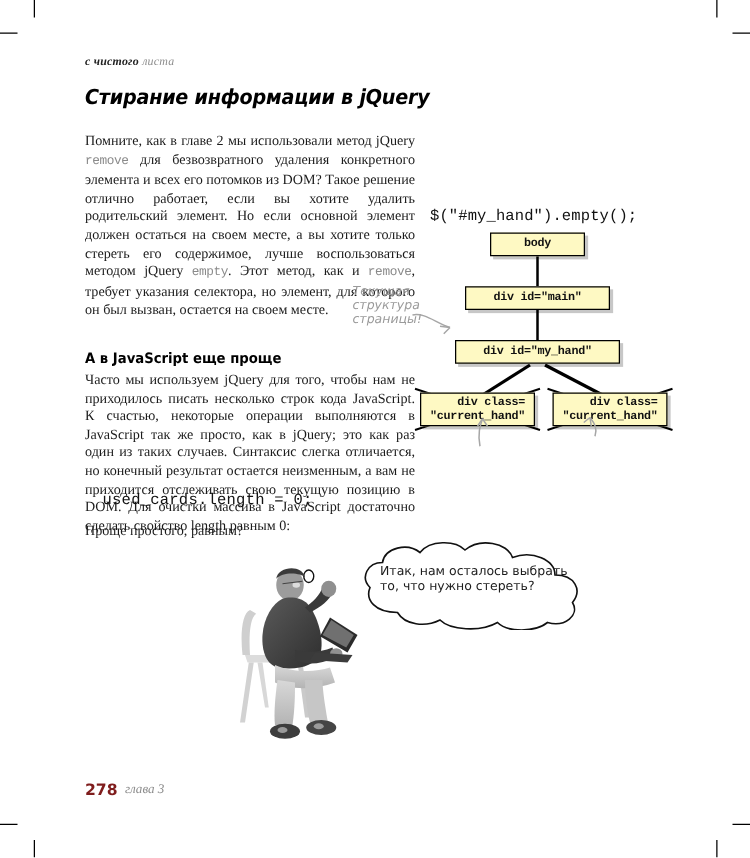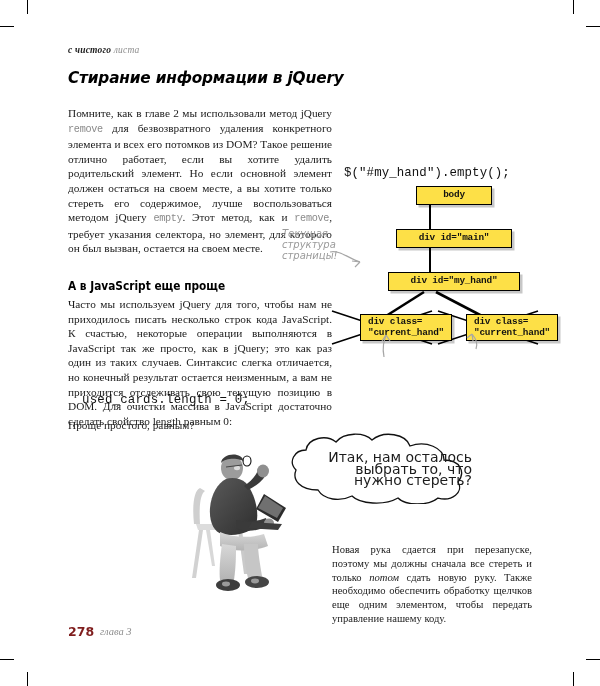"body" .node { background: #fde047 -> #fef9c3; margin-left: 24px -> none; text-align: left -> right }
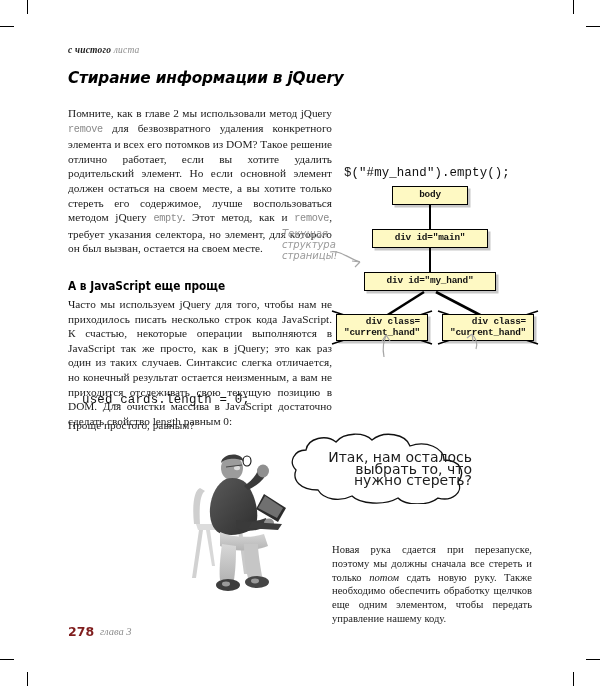"Итак, нам осталось выбрать то," .bubble-text { font-size: 14px -> 10px; text-align: right -> left }
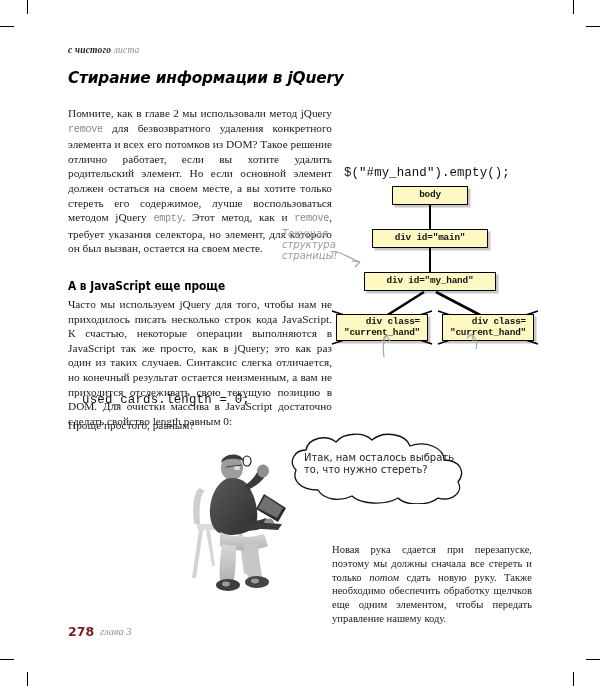"Новая рука сдается при перезапуске," div.br-body { html: <div>Новая рука сдается при перезапуске, поэтому мы должны сначала все стереть и только <em>потом</em> сдать новую руку. Также необходимо обеспечить обработку щелчков еще одним элементом, чтобы передать управление нашему коду.</div> -> none }
